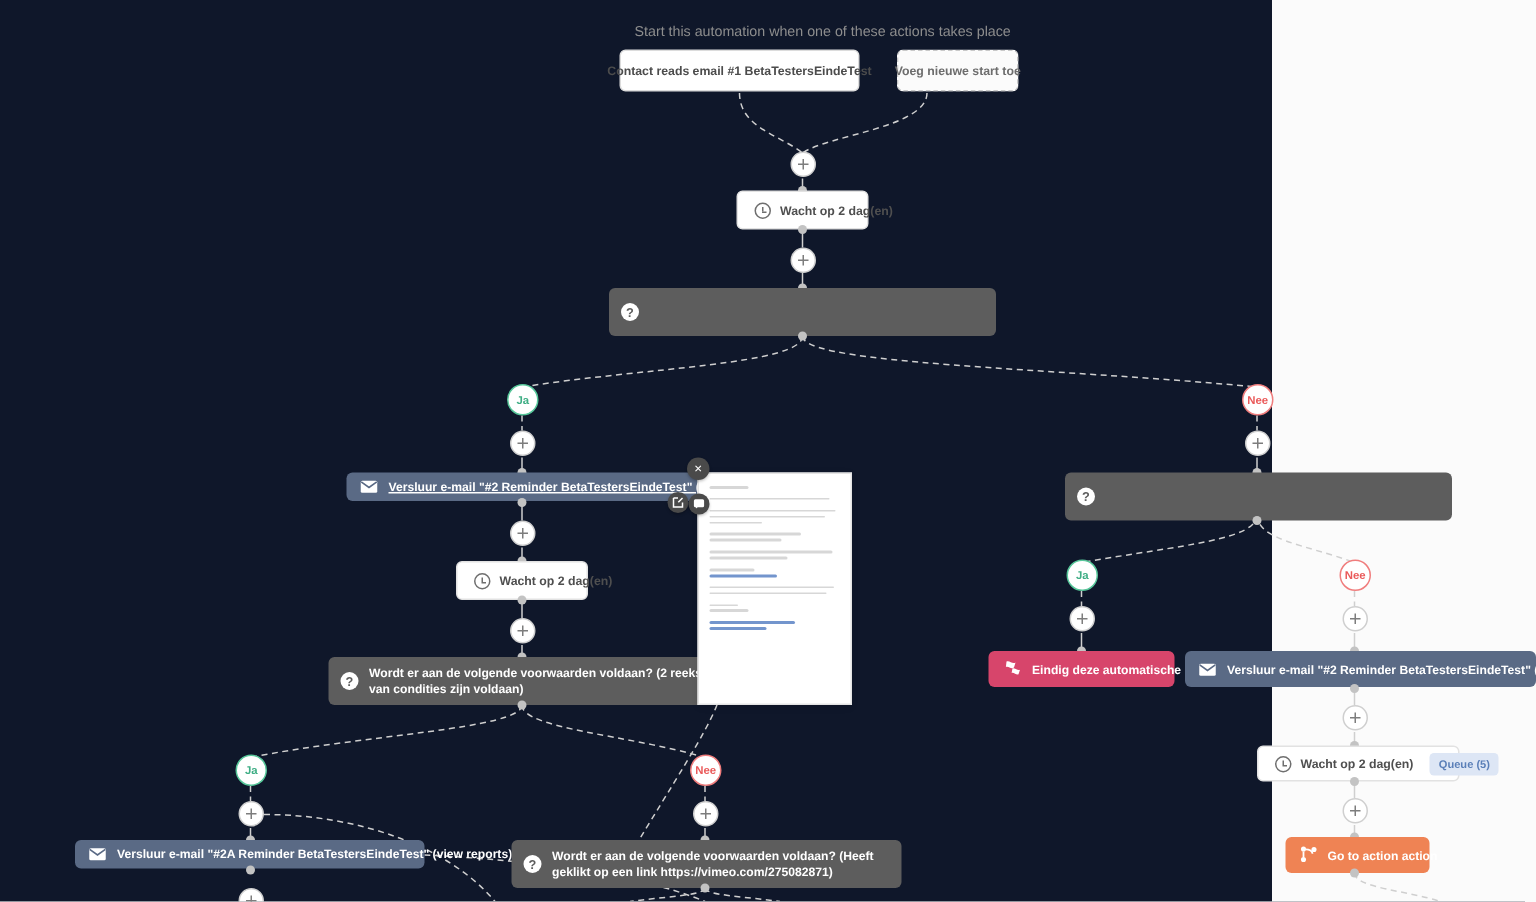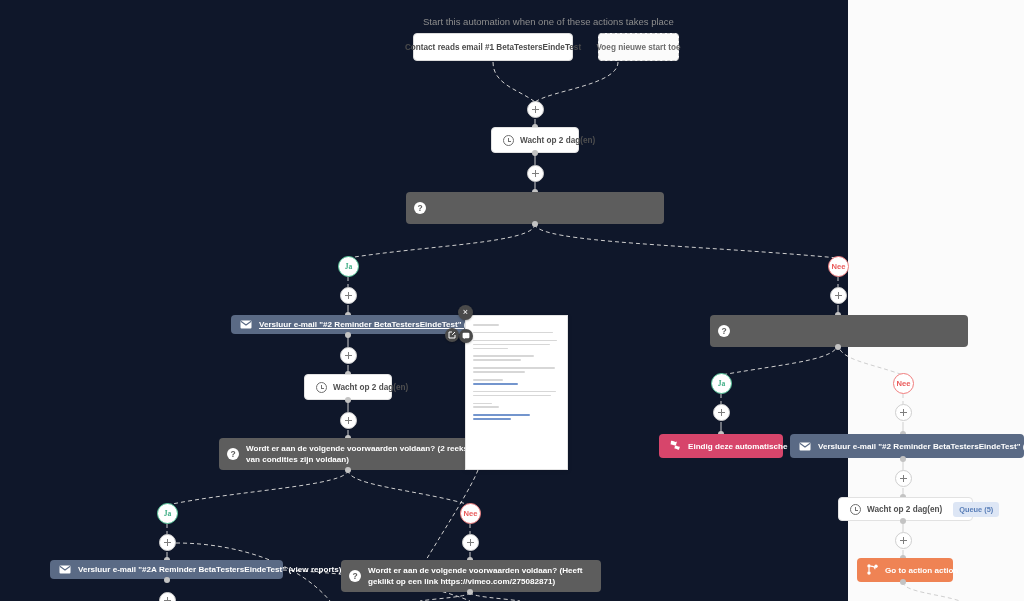"Ja" .branch.yes { font-family: Liberation Serif, serif -> none }
